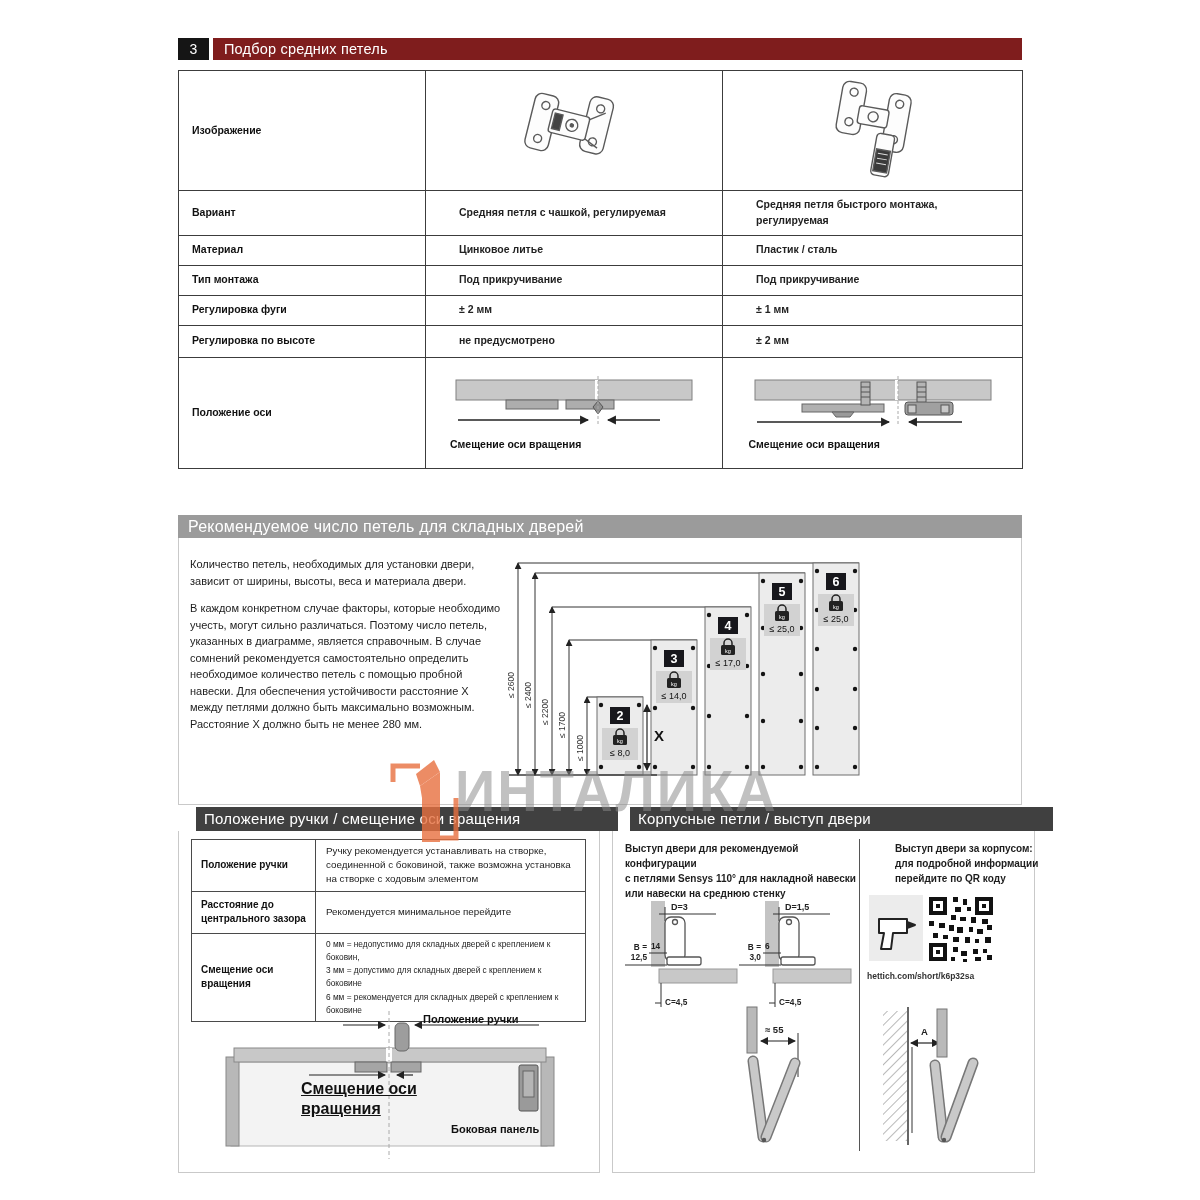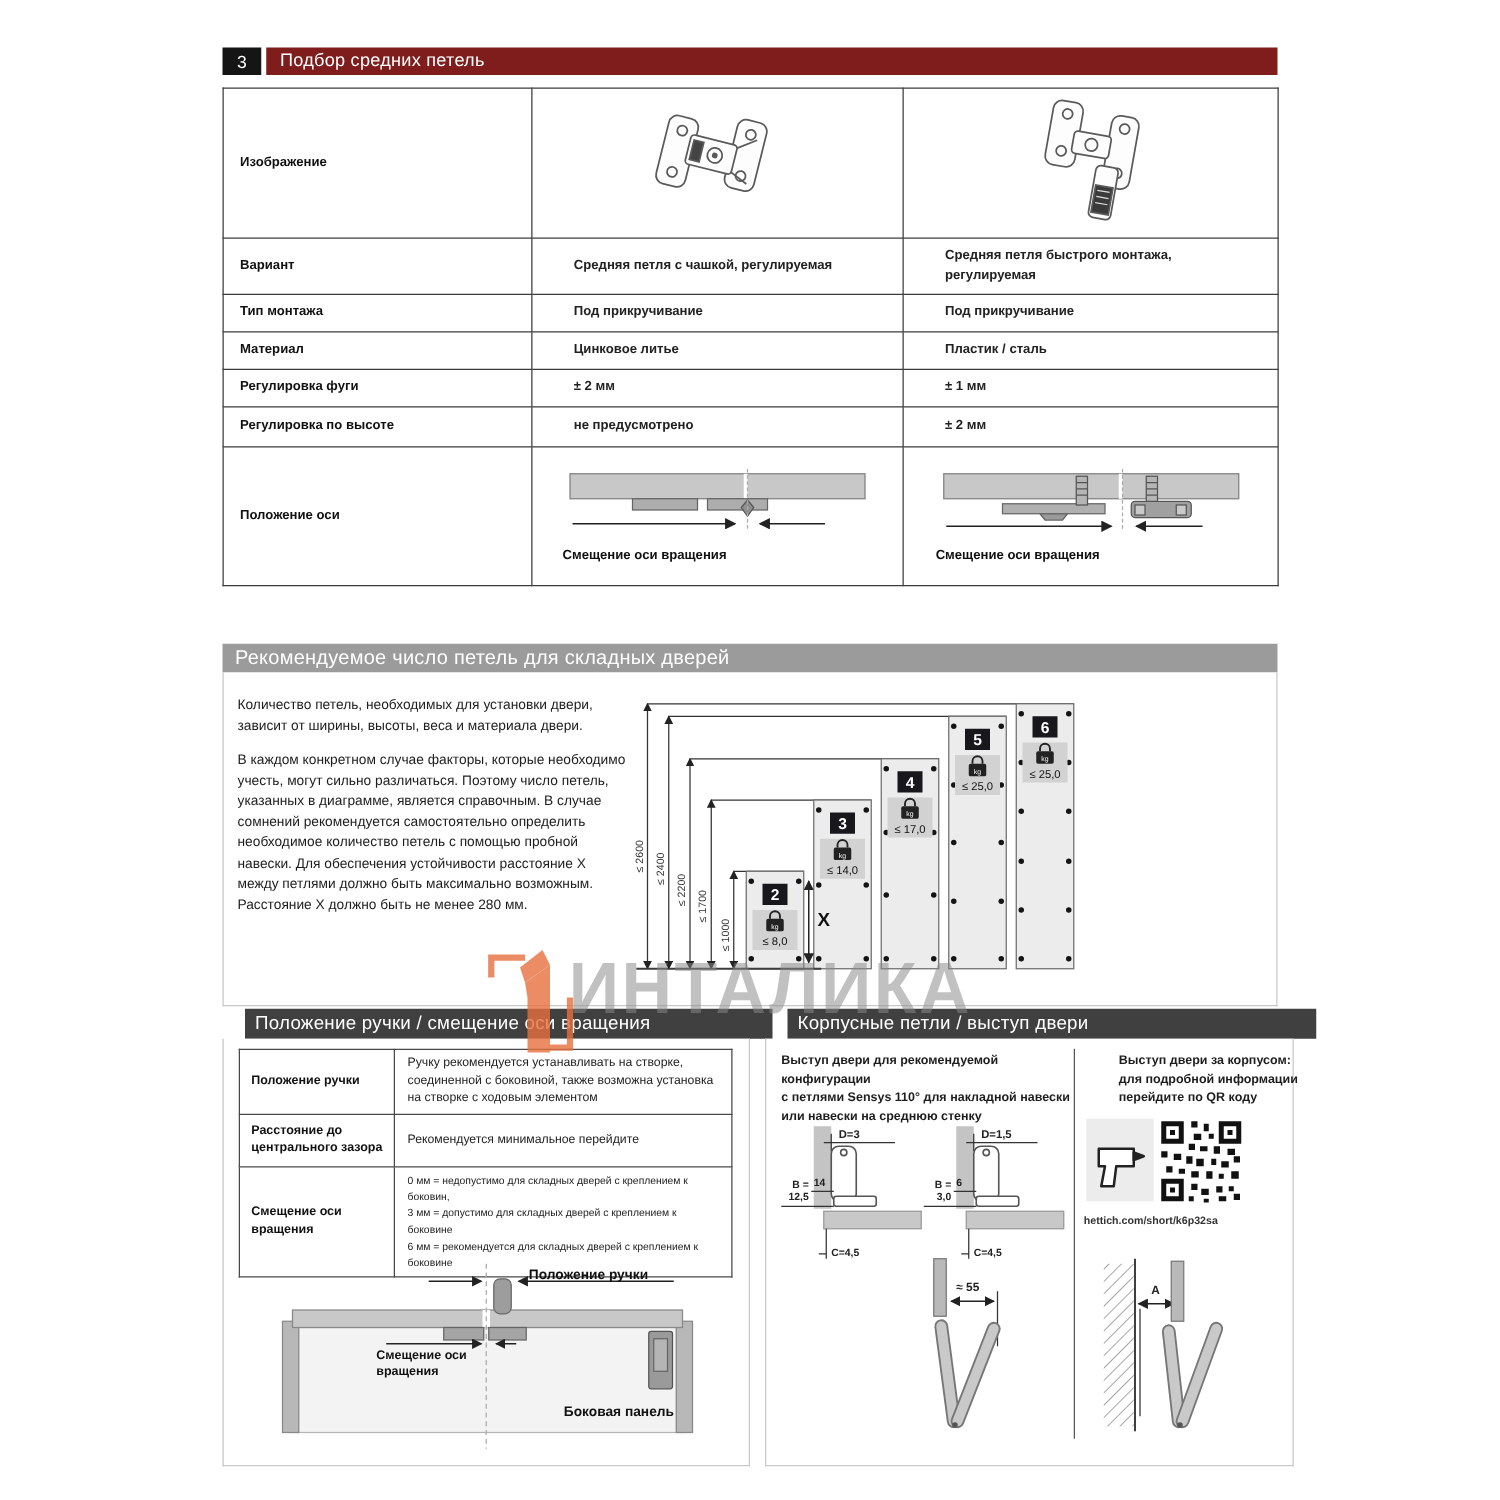"Тип монтажа" tr { order: before "Материал" -> after "Материал" }
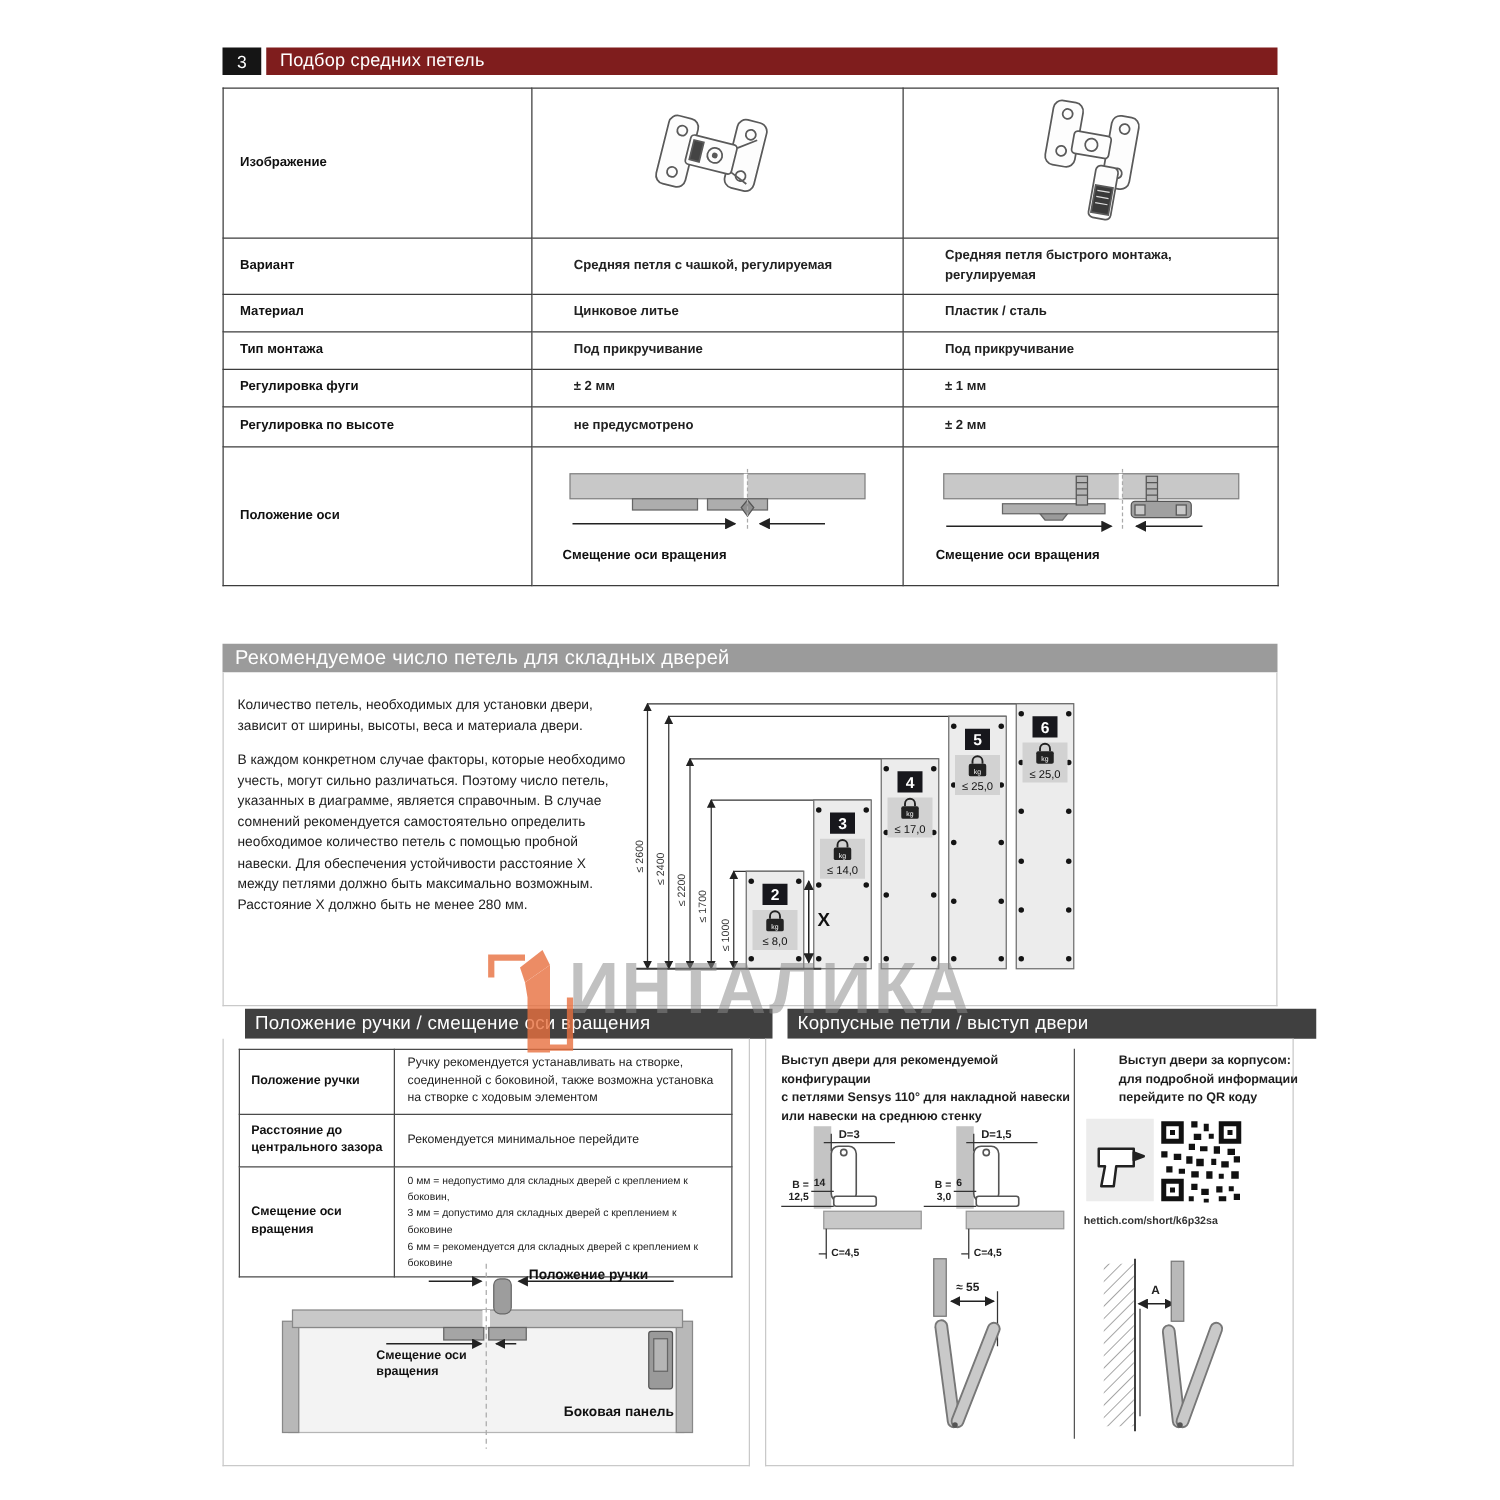"Смещение оси" .dlabel { font-size: 10px -> 16px; text-decoration: none -> underline }
